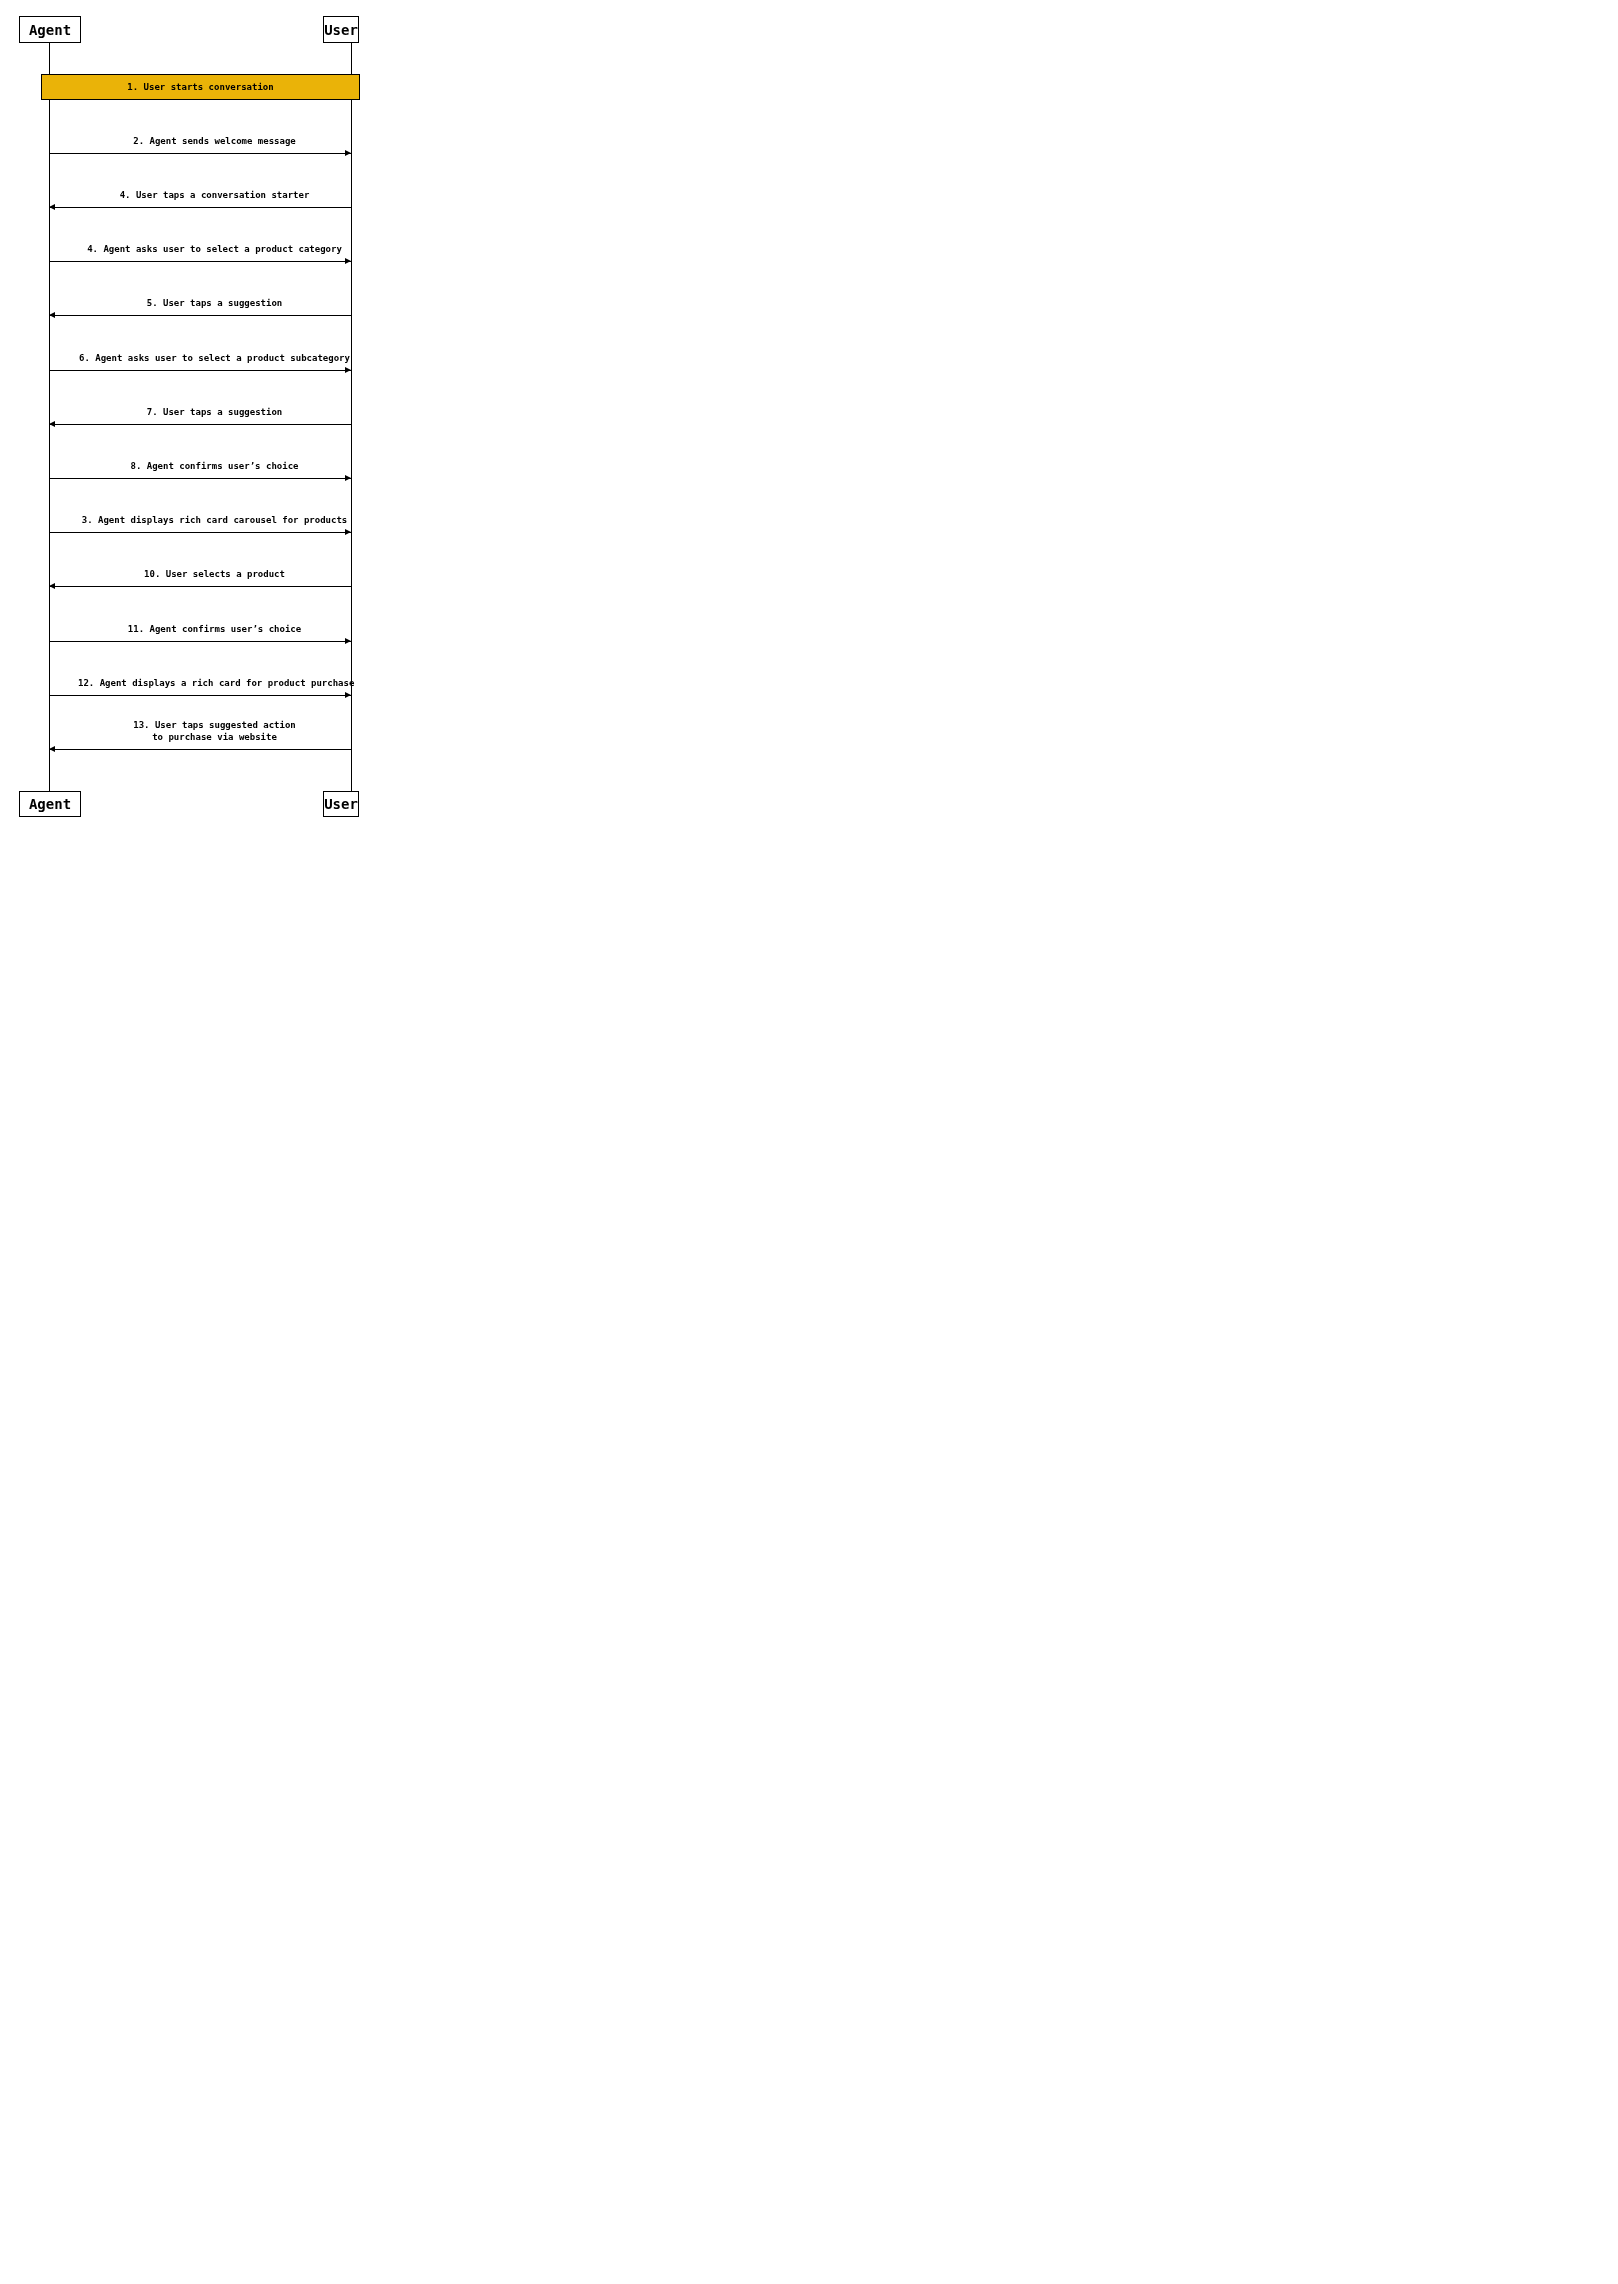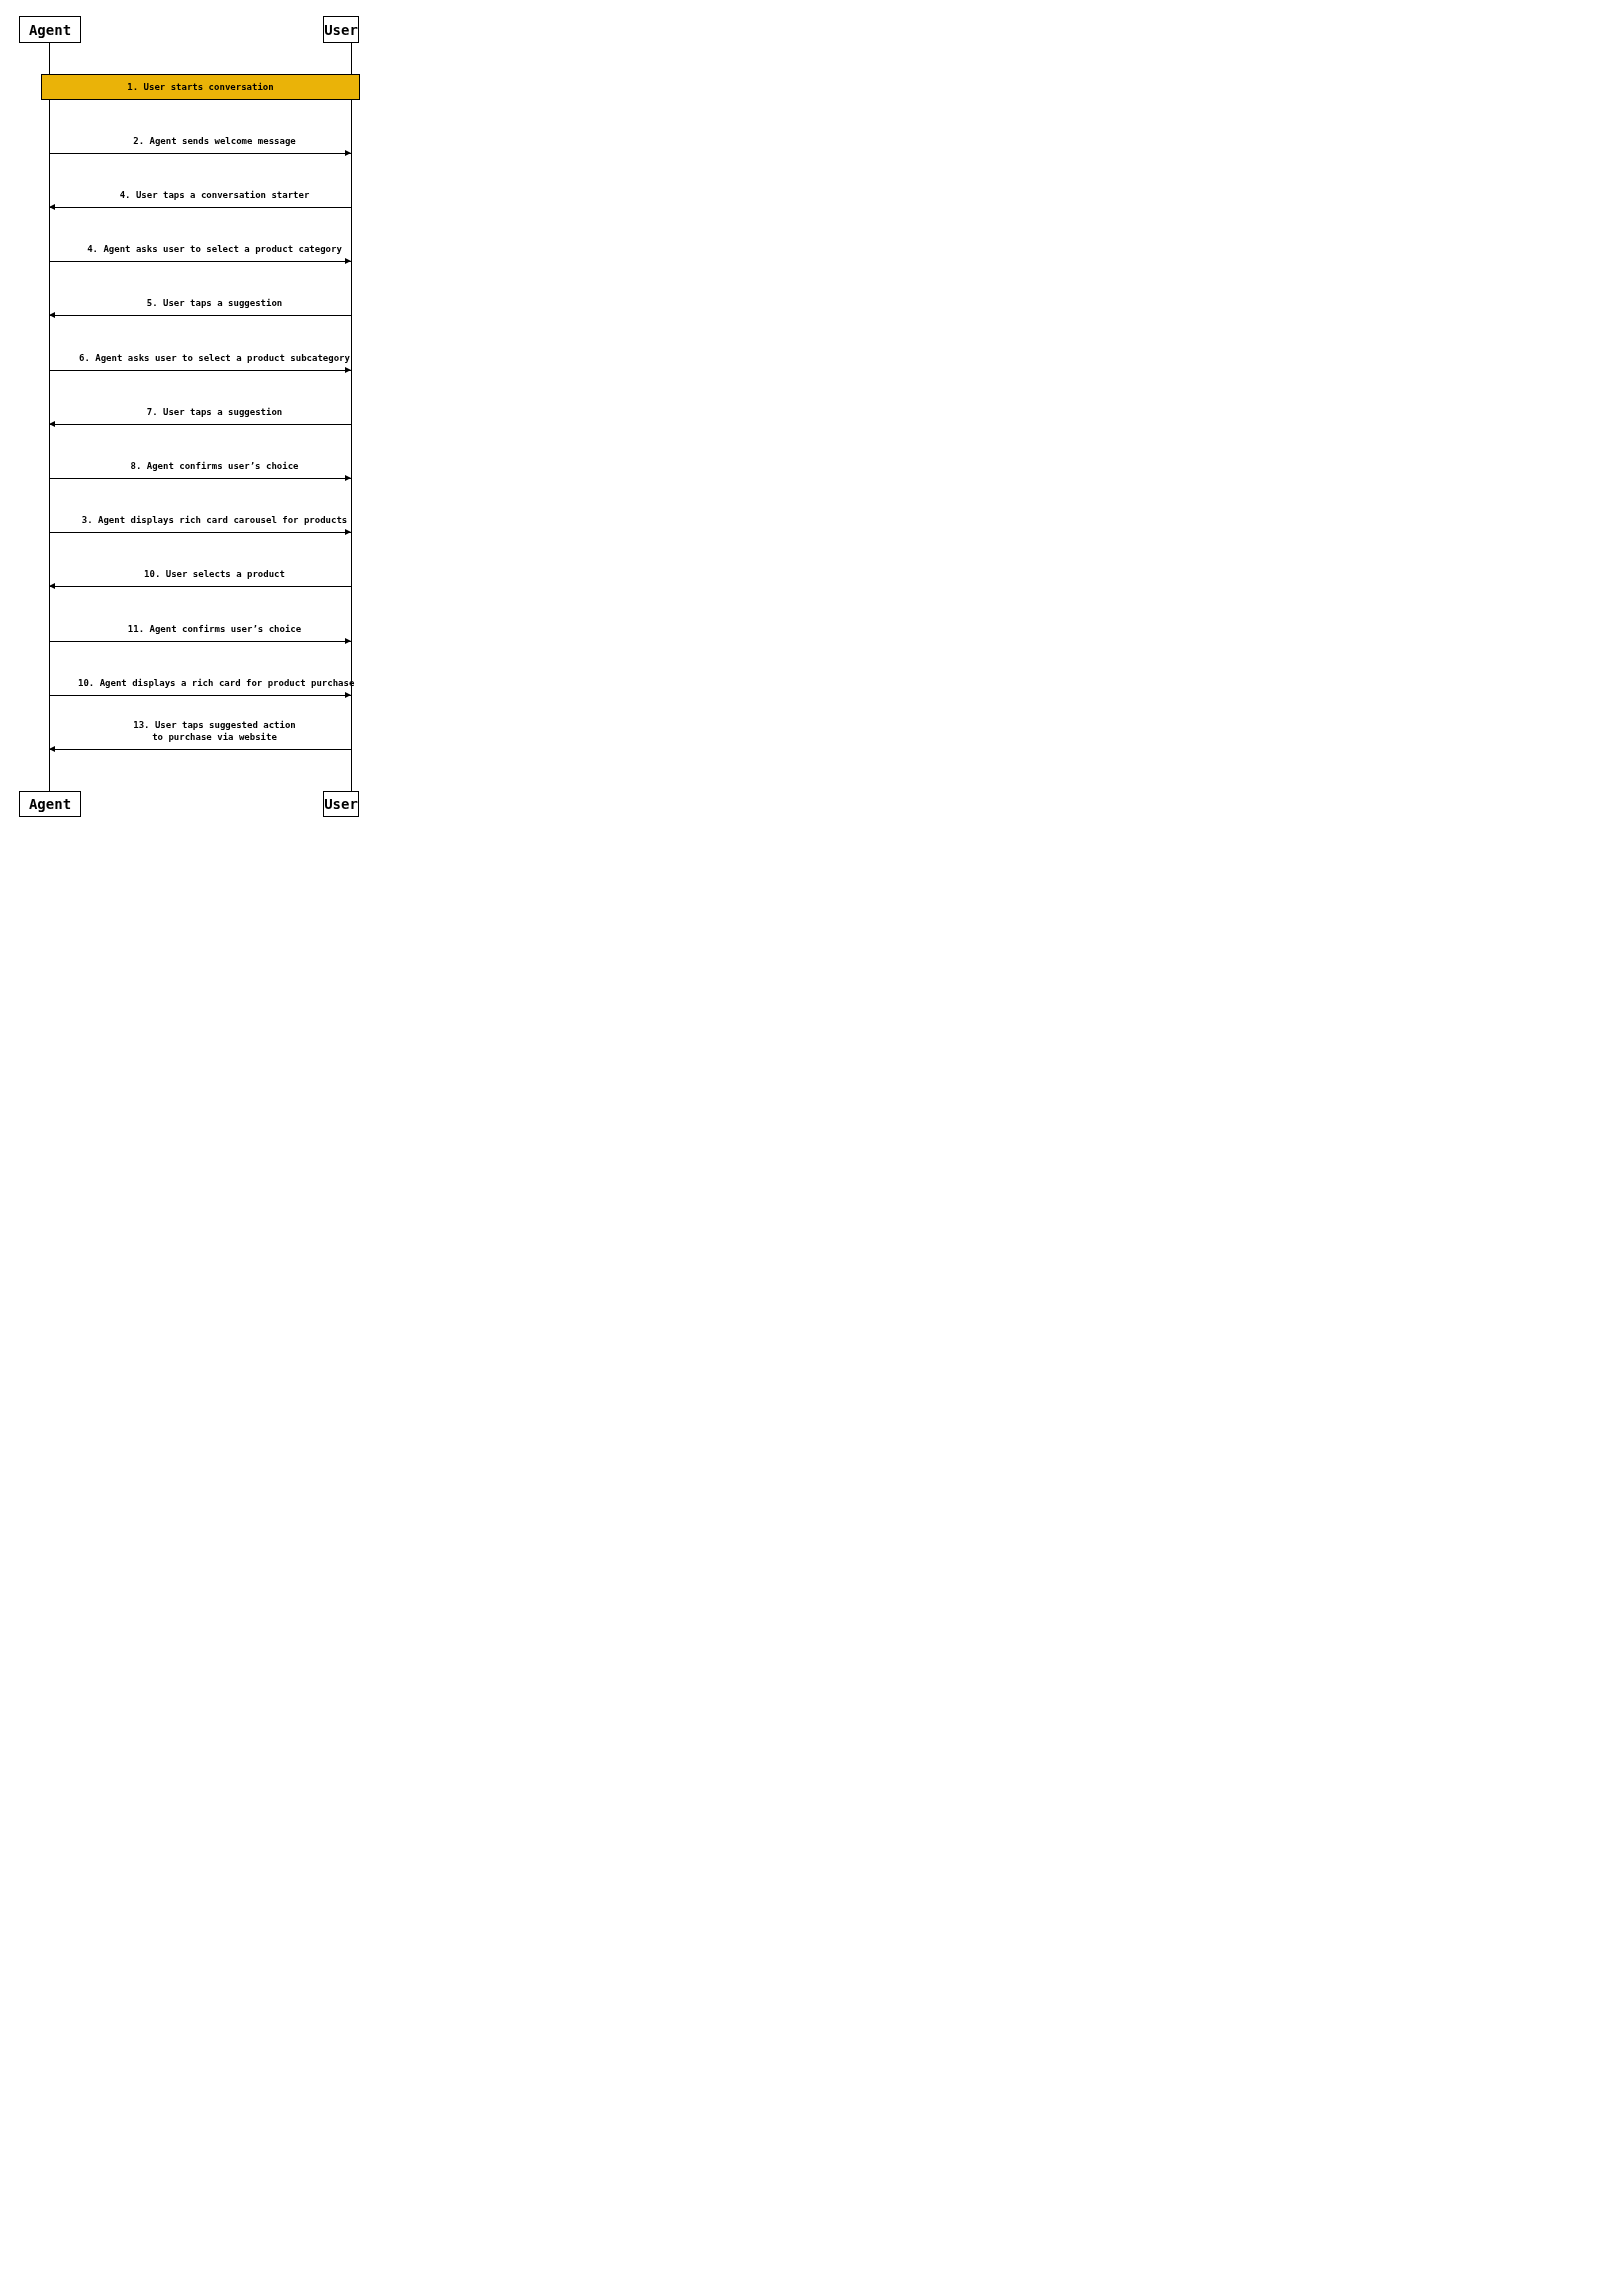"10. Agent displays a rich" div.msg-label { text: 10 -> 12 }
